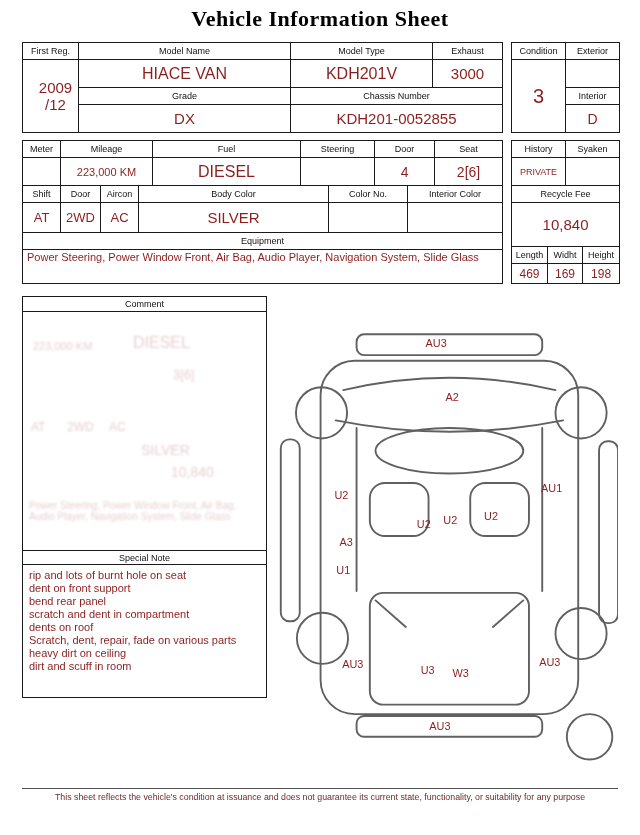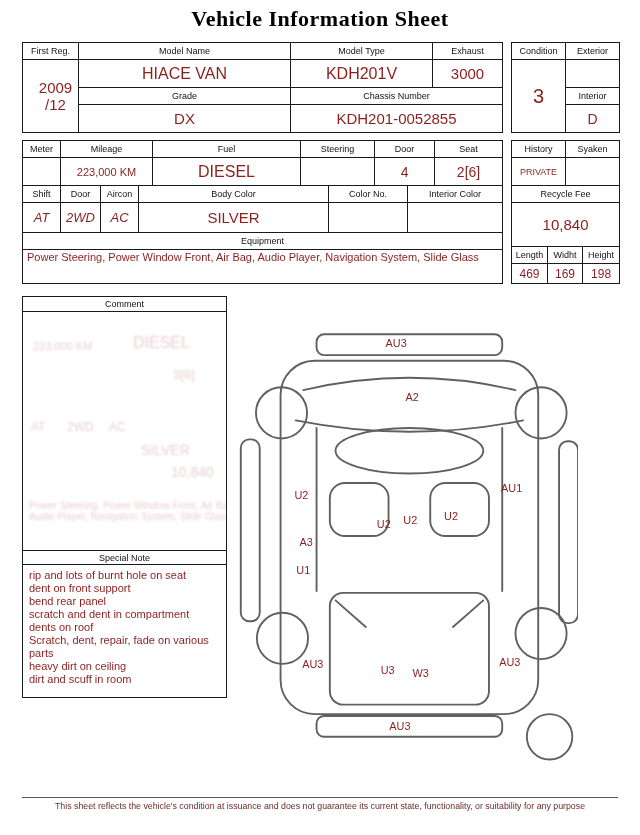"AT" .f13 { font-style: italic -> none }
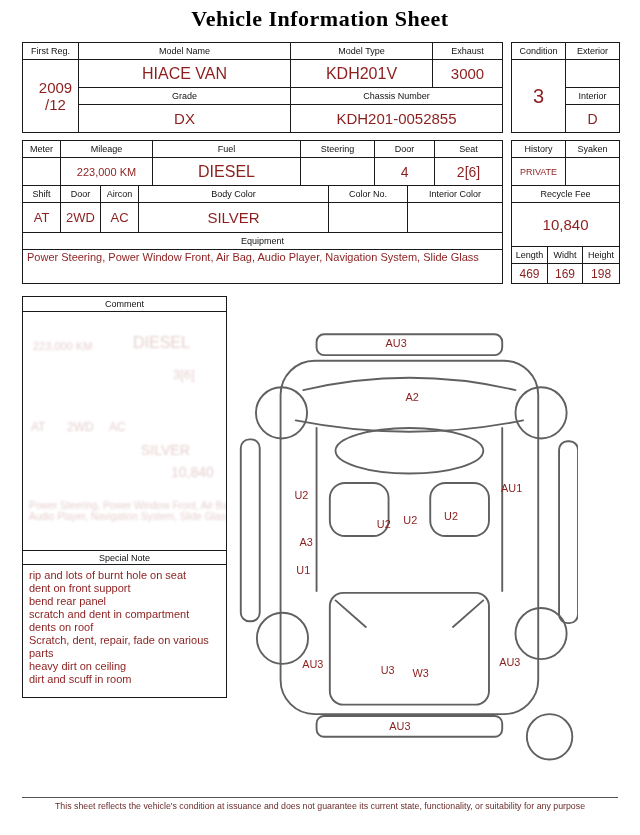"Comment" .left-box { width: 205px -> 245px }
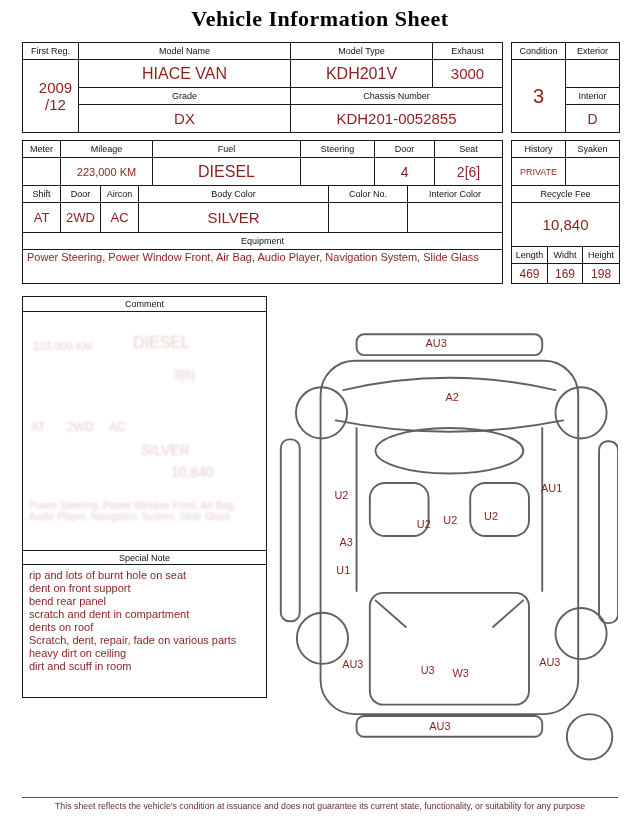"This sheet reflects the vehicle's" .footer { margin-top: 17px -> 8px }
